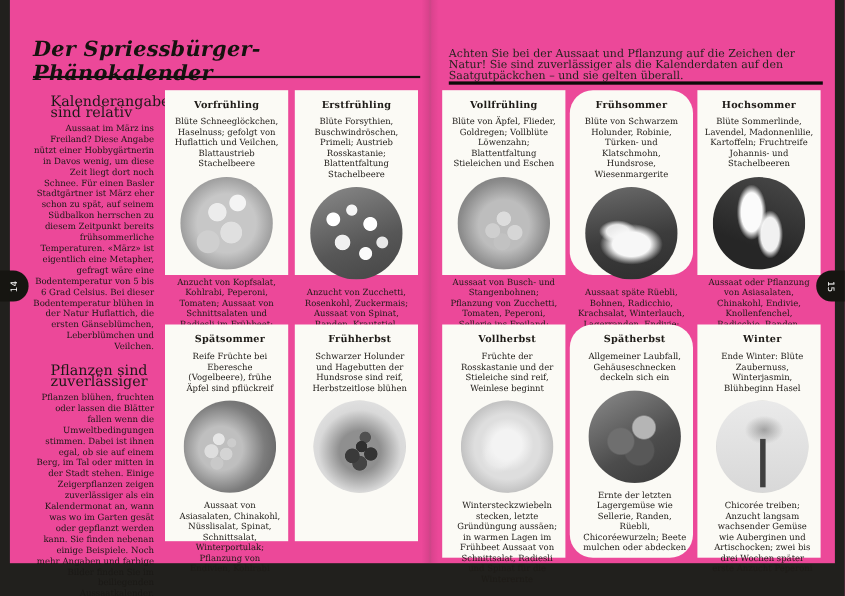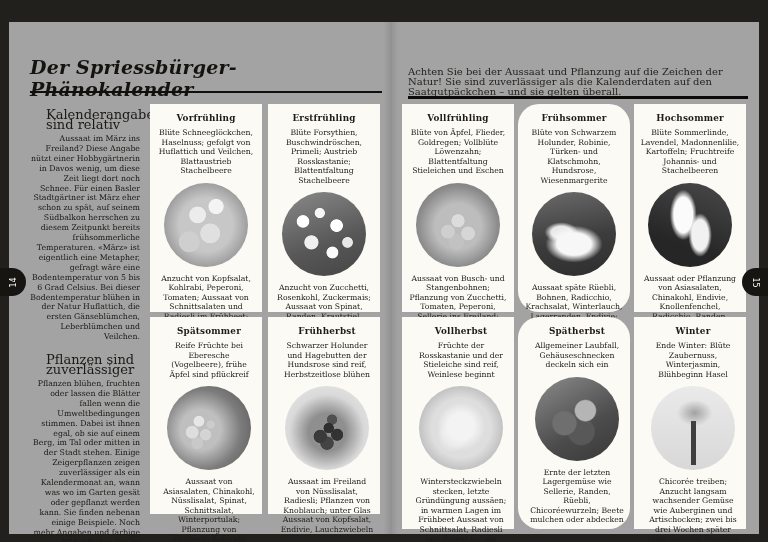"Der Spriessbürger-Phänokalender" .spread { background: #a3a3a3 -> #ec4899; top: 22px -> 0 }
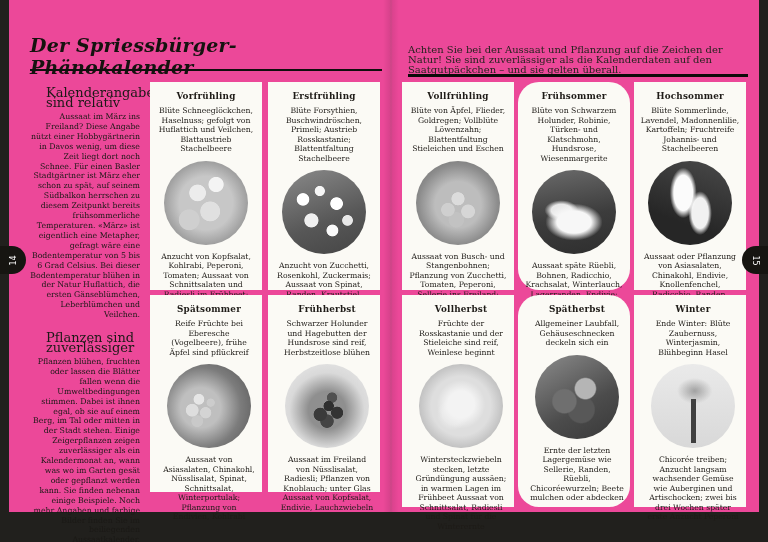"Vorfrühling" .row1 { height: 208px -> 168px }
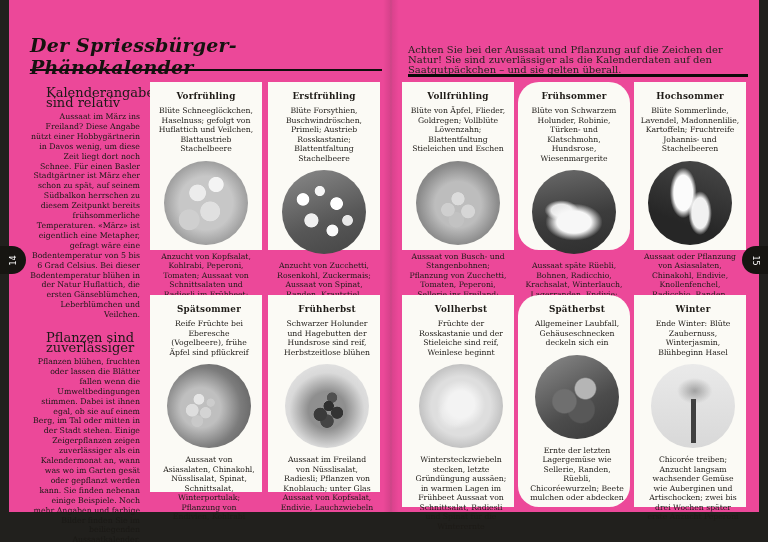"Aussaat im Freiland von Nüsslisalat," div.desc { html: <div>Aussaat im Freiland von Nüsslisalat, Radiesli; Pflanzen von Knoblauch; unter Glas Aussaat von Kopfsalat, Endivie, Lauchzwiebeln</div> -> none }
